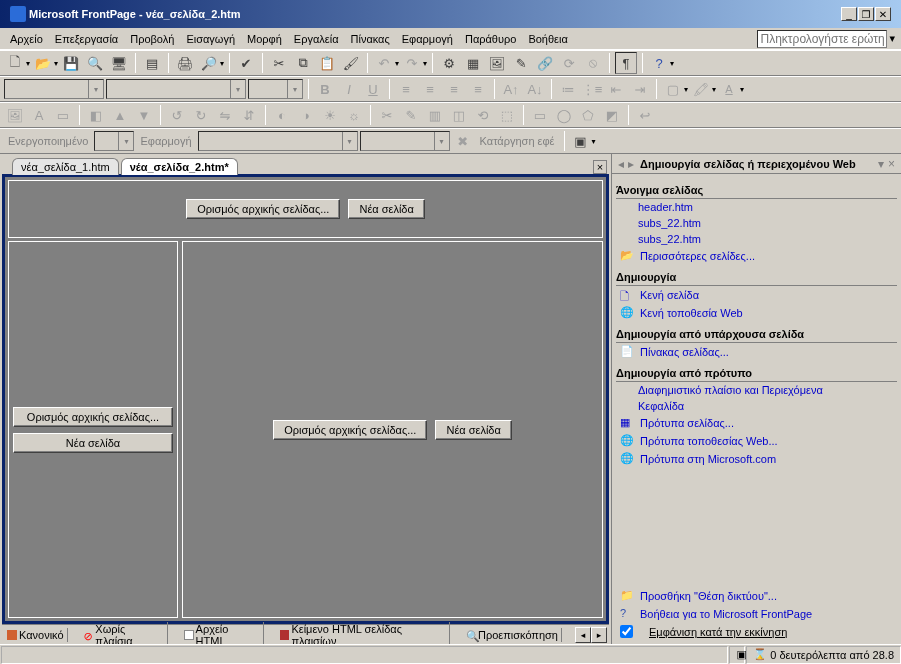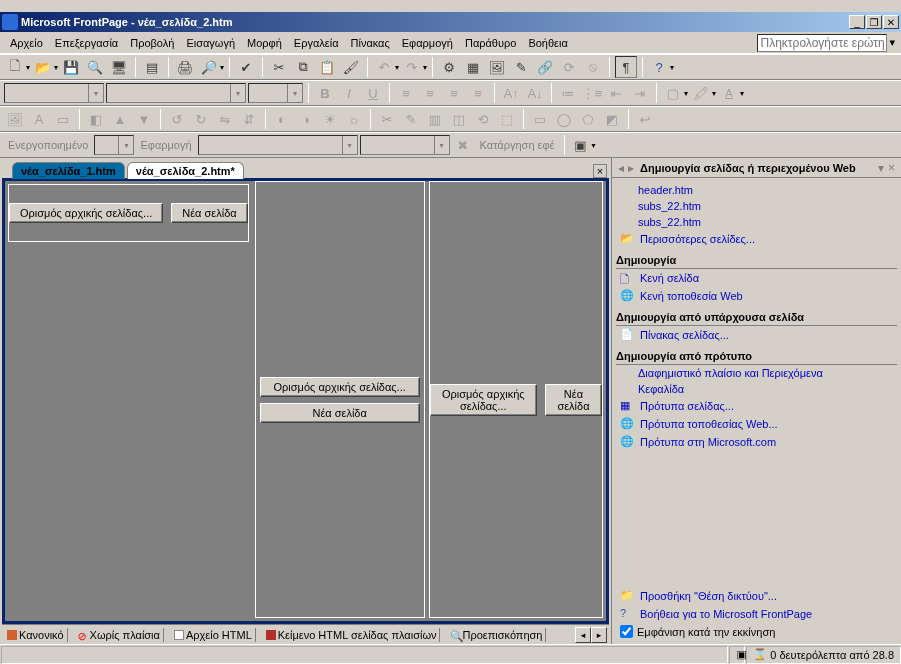"Microsoft FrontPage - νέα_σελίδα_2.htm" .titlebar { height: 20px -> 28px; margin-top: 12px -> none; padding: 0 2px -> 0 10px }
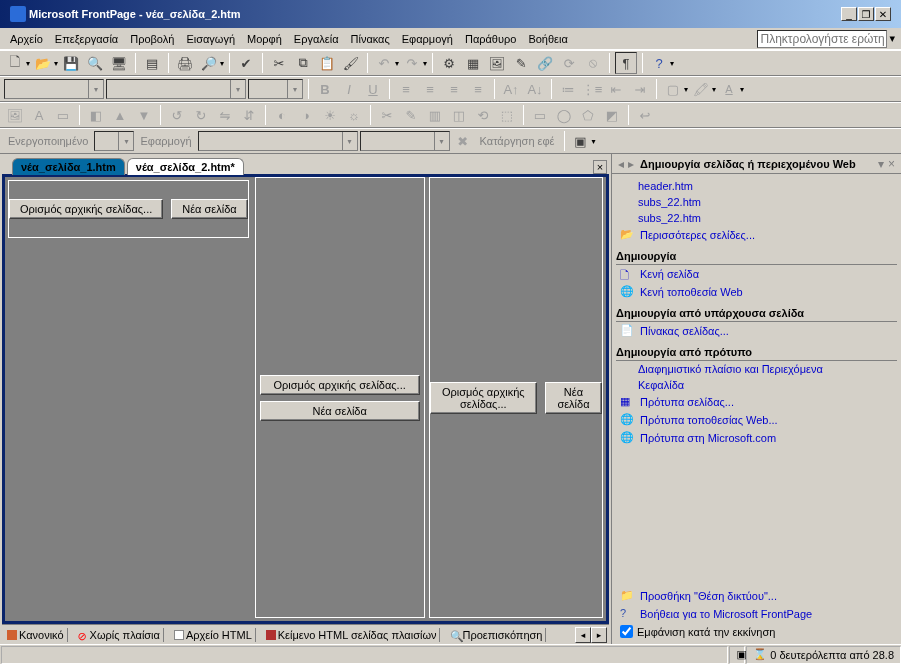"νέα_σελίδα_1.htm" .doc-tab { background: #0369a1 -> #e5e5e5; font-weight: bold -> none }
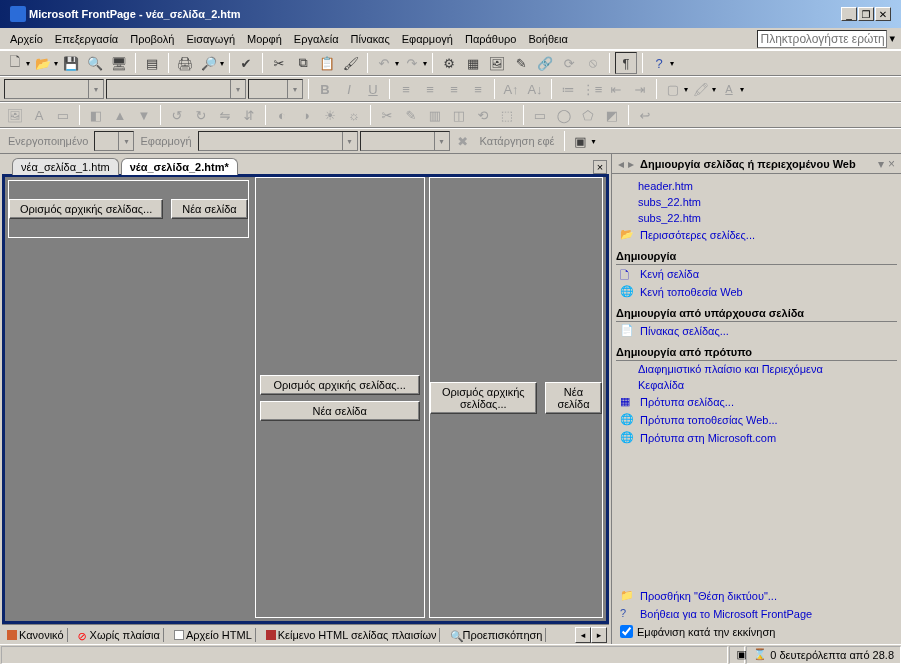"Άνοιγμα σελίδας" div.tp-section { html: none -> <div>Άνοιγμα σελίδας</div> }
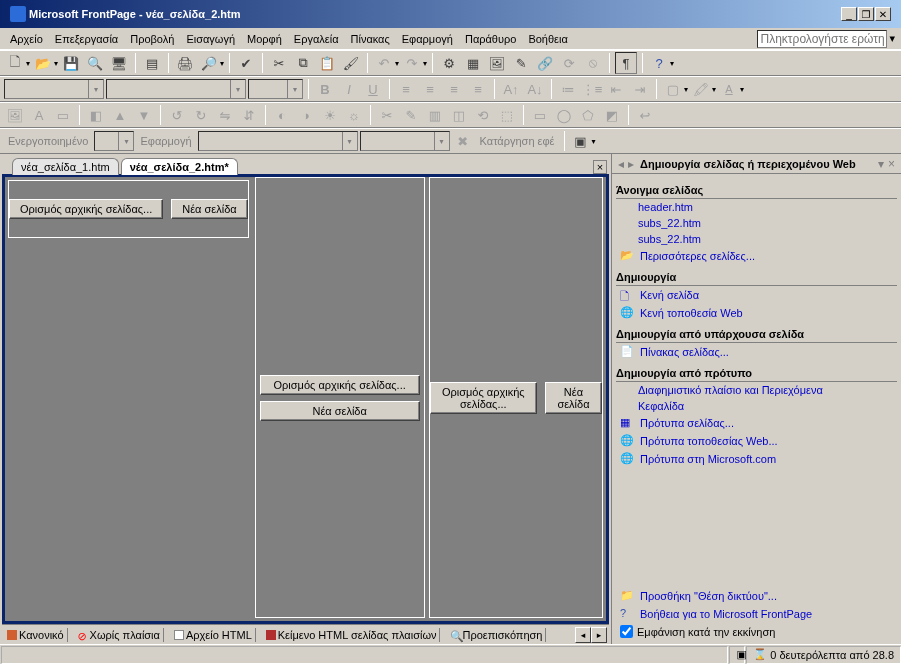"Ορισμός αρχικής σελίδας..." .editor-canvas { flex-direction: row -> column }
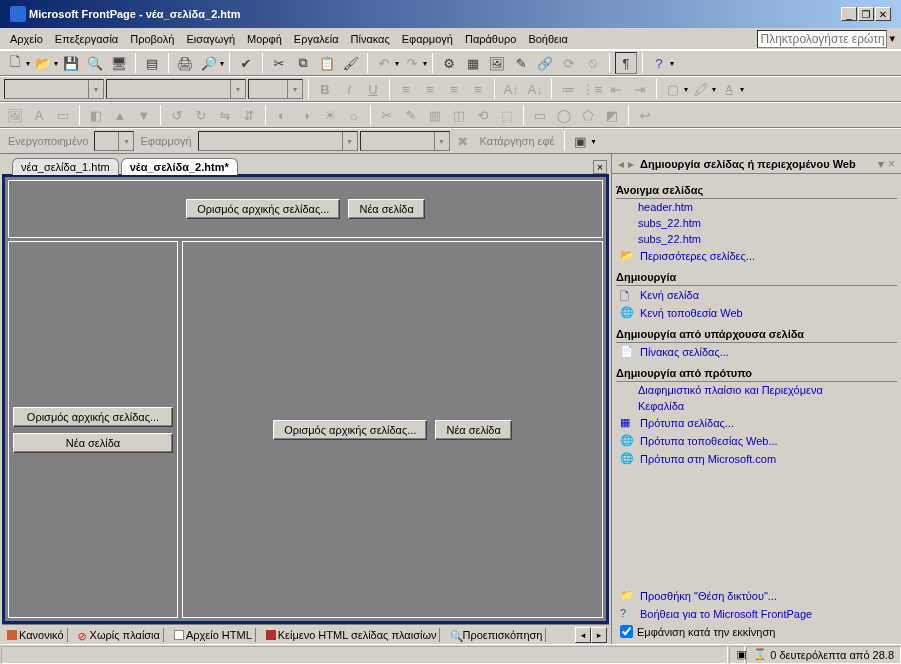"Κανονικό" .view-tabs { gap: 7px -> 13px }
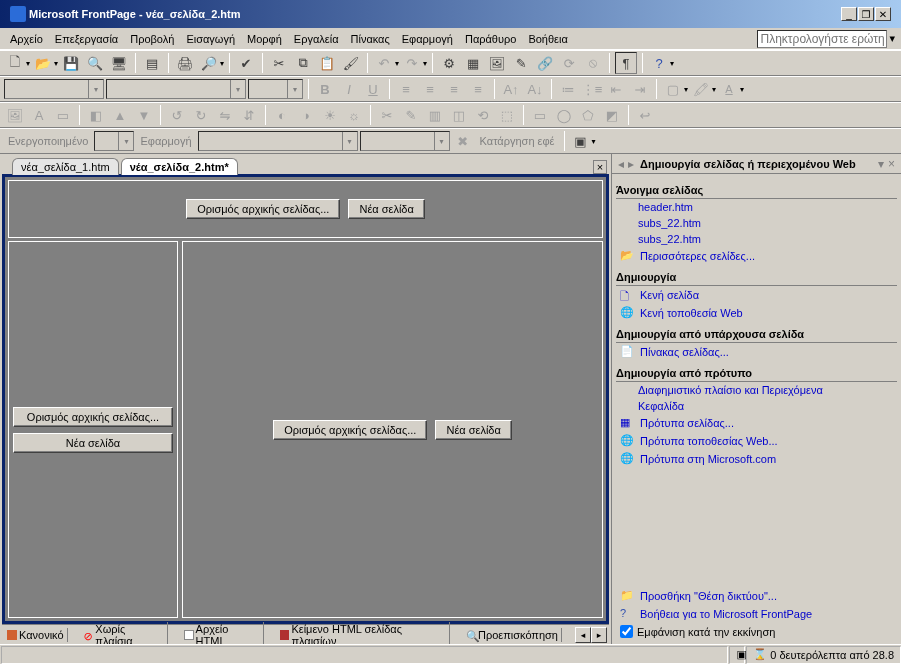"Εμφάνιση κατά την εκκίνηση" .chk-row { gap: 4px -> 16px; text-decoration: none -> underline }
